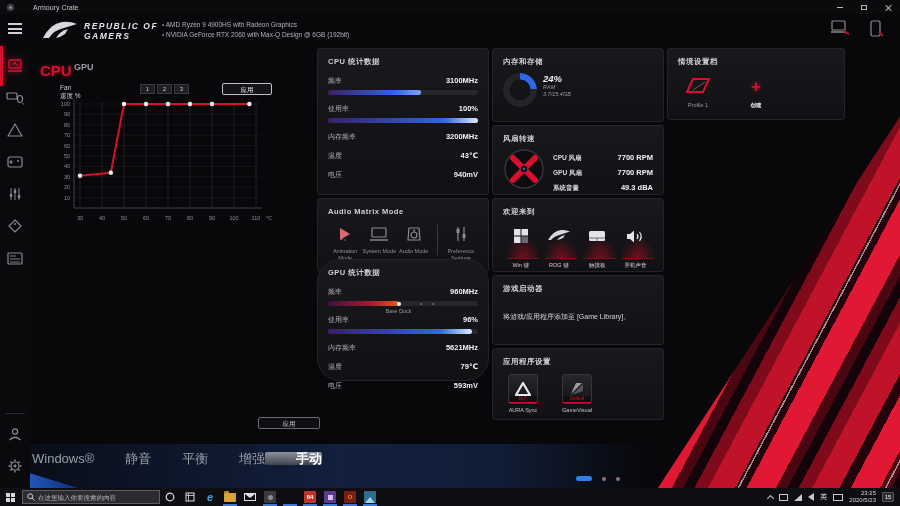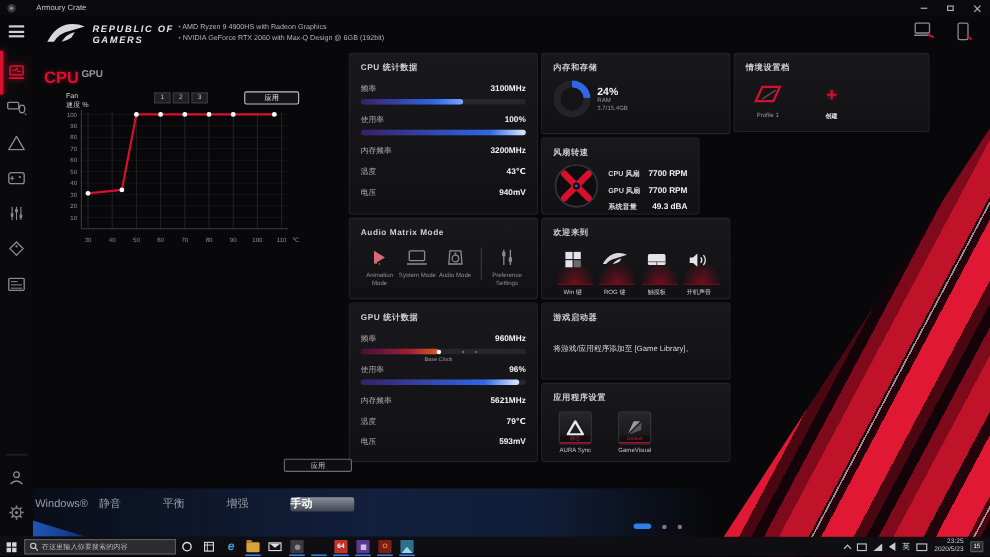"24%" .gauge { align-items: center -> flex-start; font-style: none -> italic }
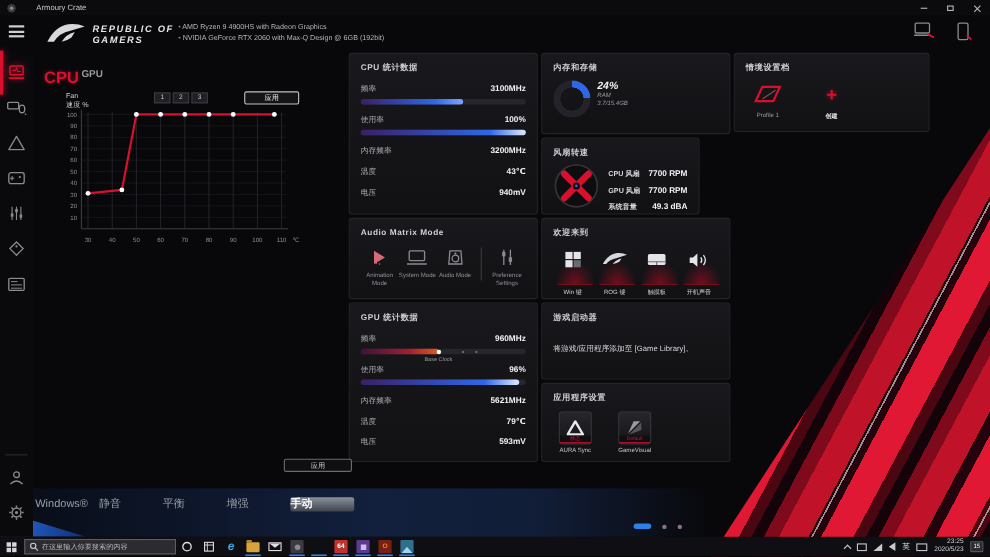"风扇转速" .p-fans { width: 144px -> 172px }
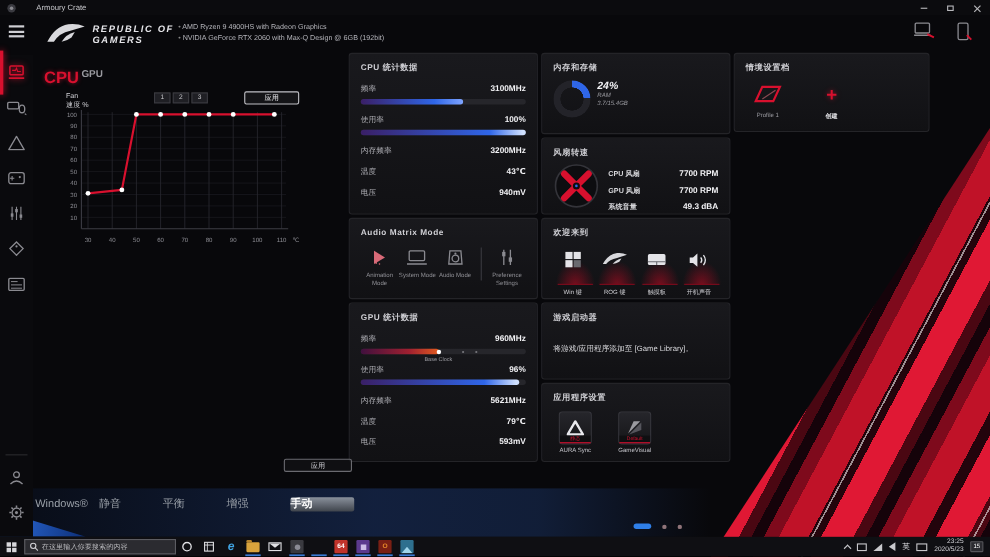"GPU 统计数据" .p-gpu { border-radius: none -> 23px; height: 145px -> 122px; top: 275px -> 259px }
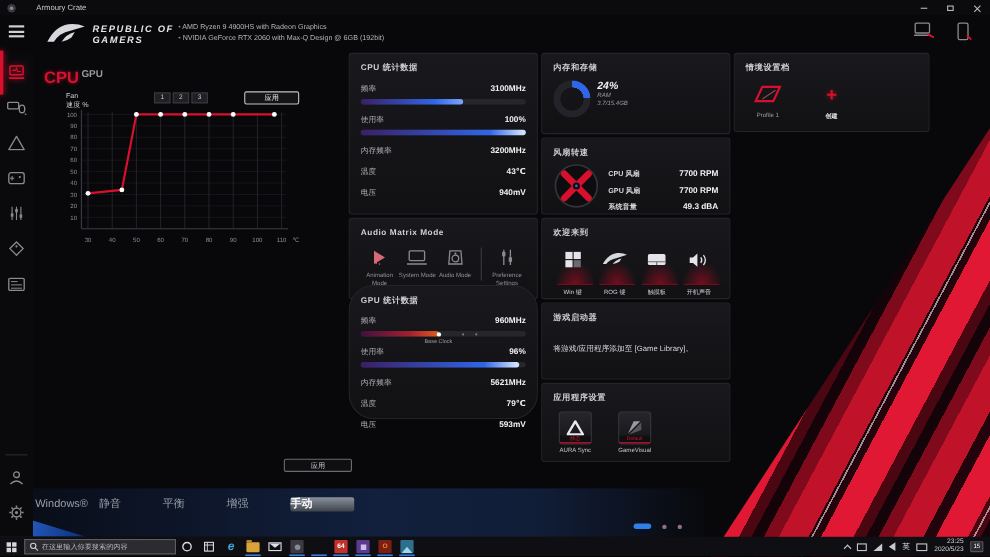"Windows®" .mode-tab { font-size: 10px -> 13px; text-align: left -> right }
